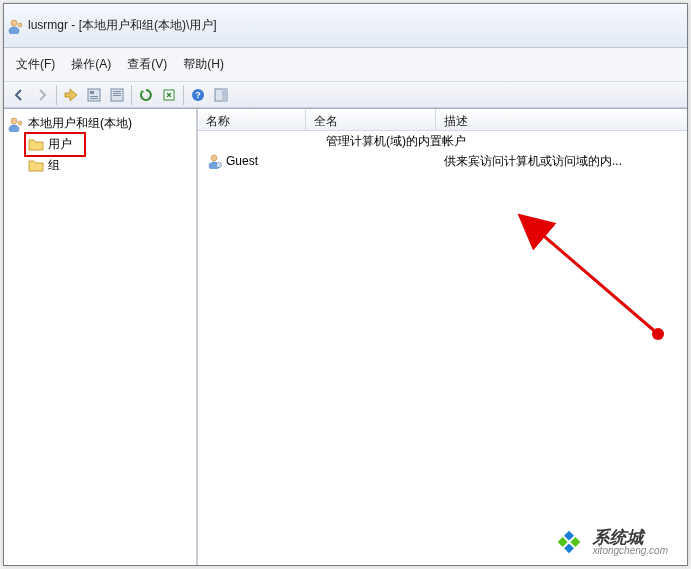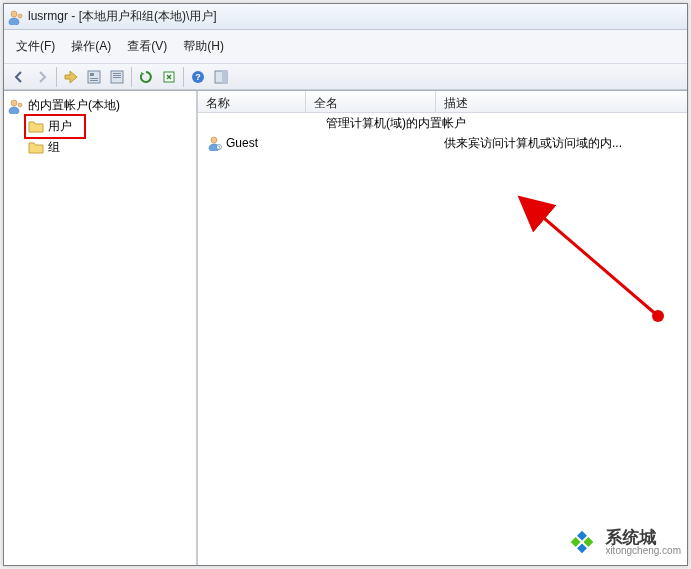"lusrmgr - [本地用户和组(本地)\用户]" .titlebar { height: 26px -> 44px }
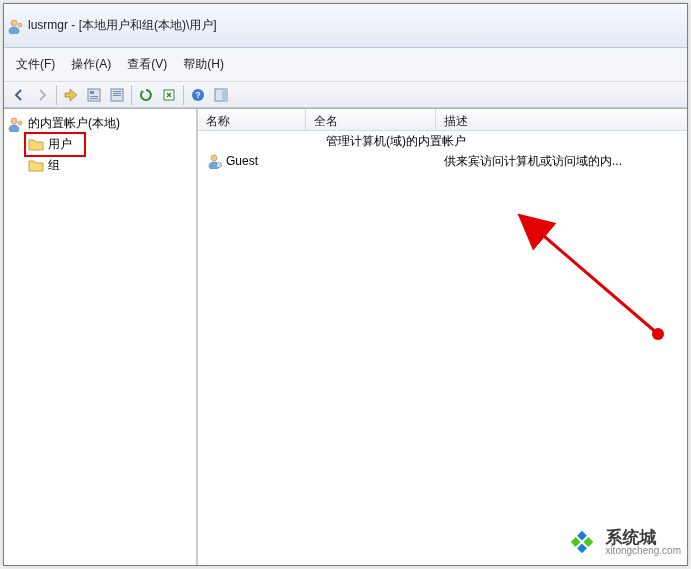"的内置帐户(本地)" span { text: 的内置帐户 -> 本地用户和组 }
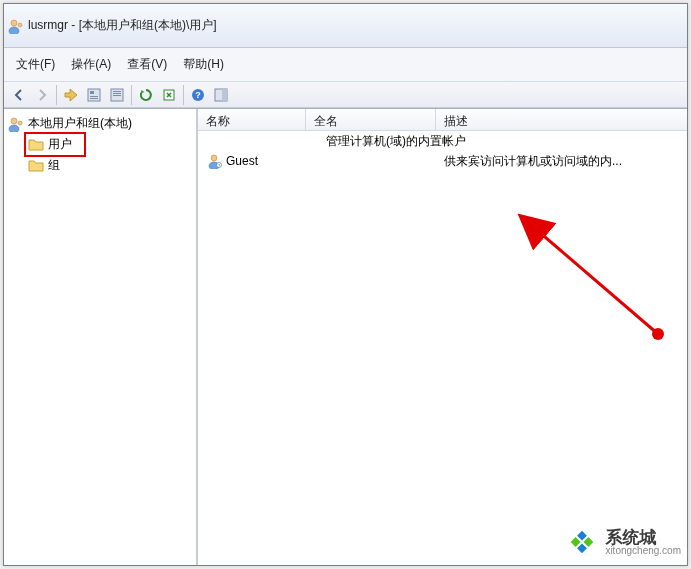"系统城" .watermark { font-style: none -> italic; right: 6px -> 19px }
